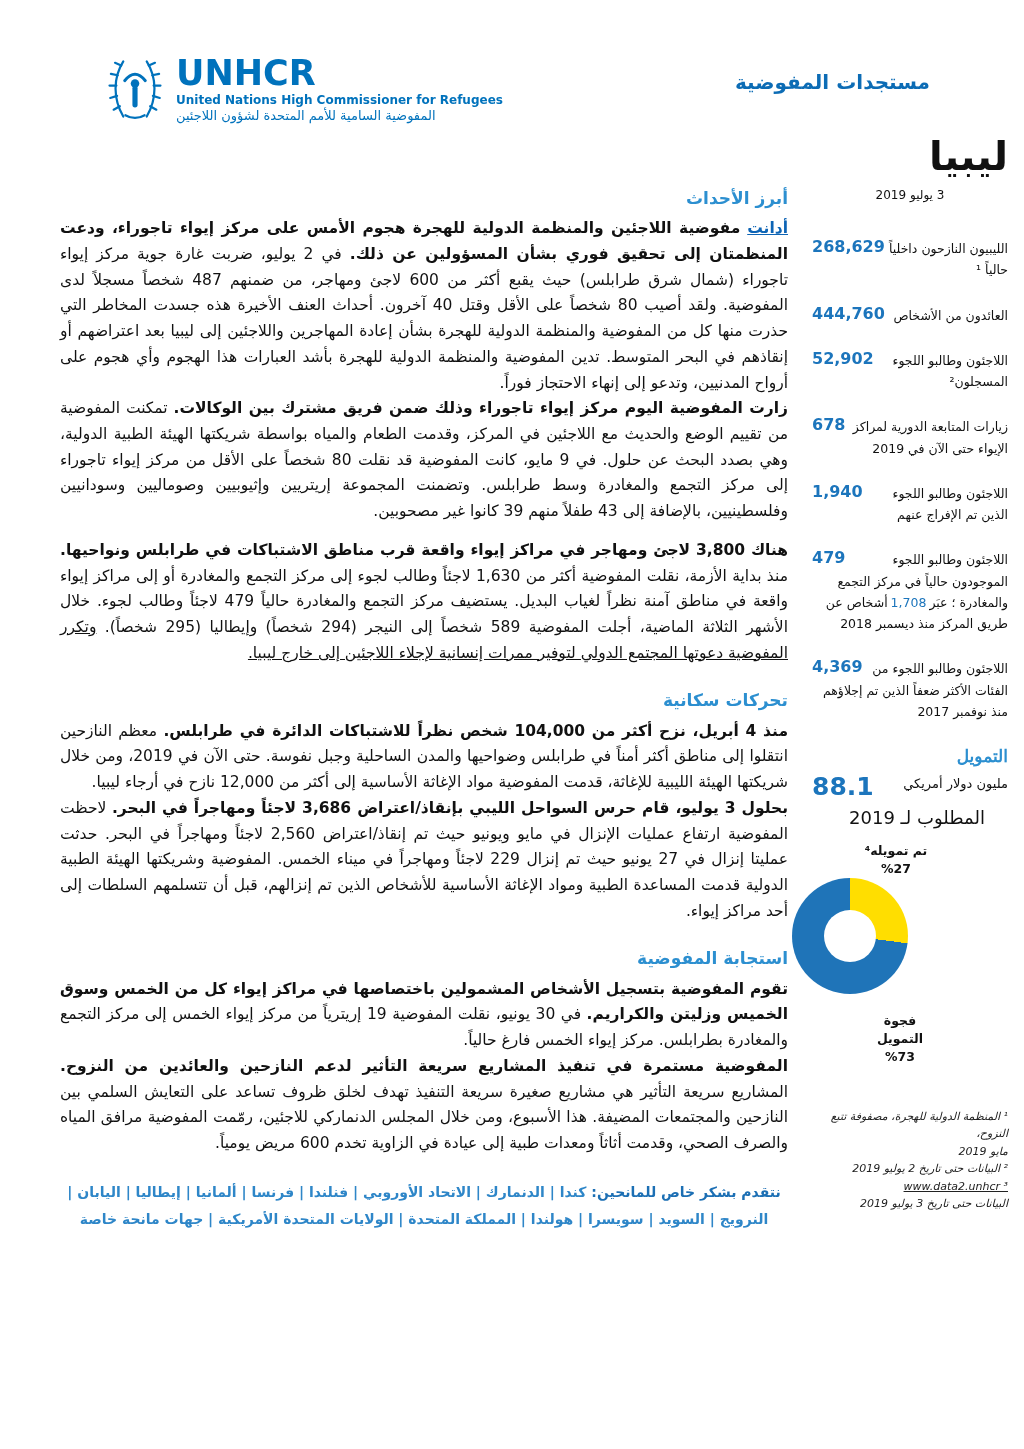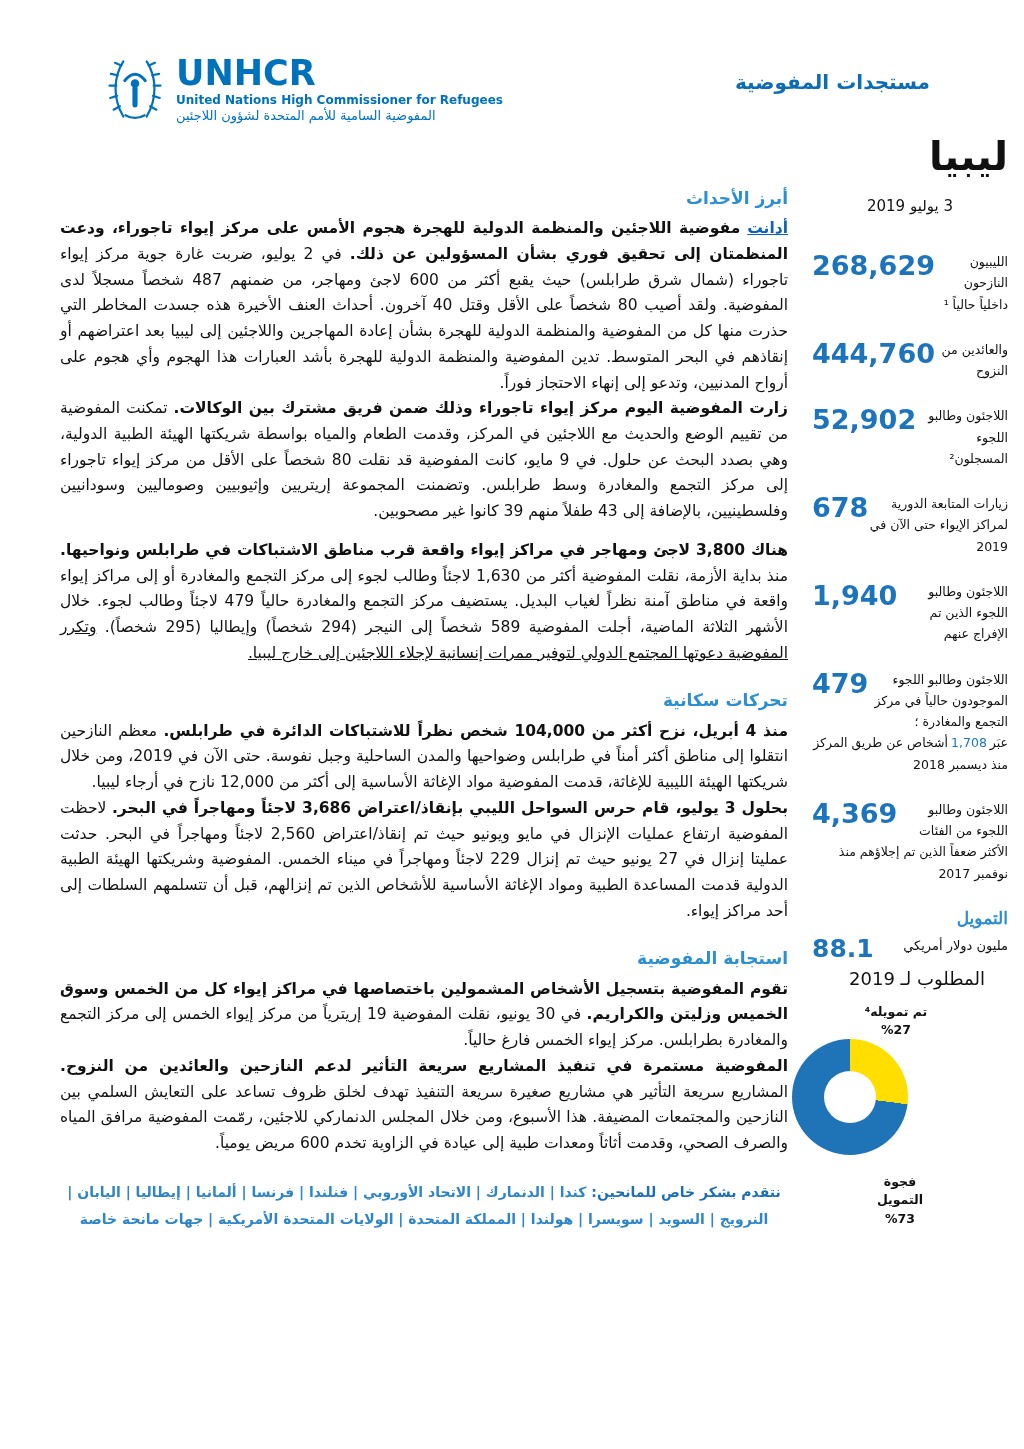"3 يوليو 2019" .date { font-size: 15px -> 12px; margin-top: 17px -> 8px }
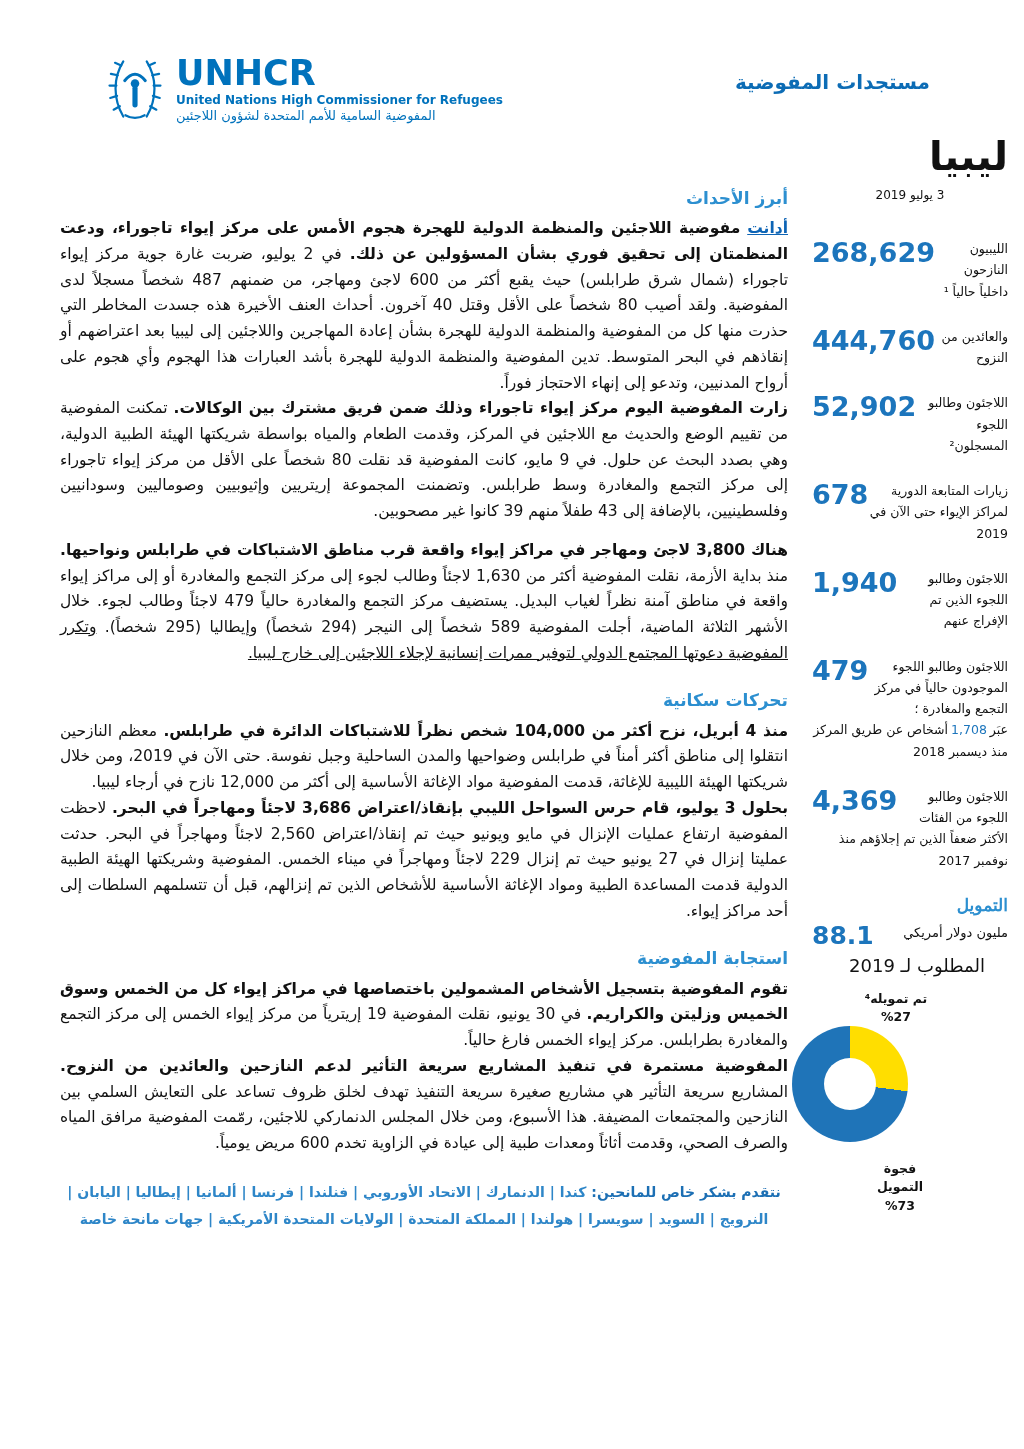"268,629" .stat-value { font-size: 27px -> 16px }
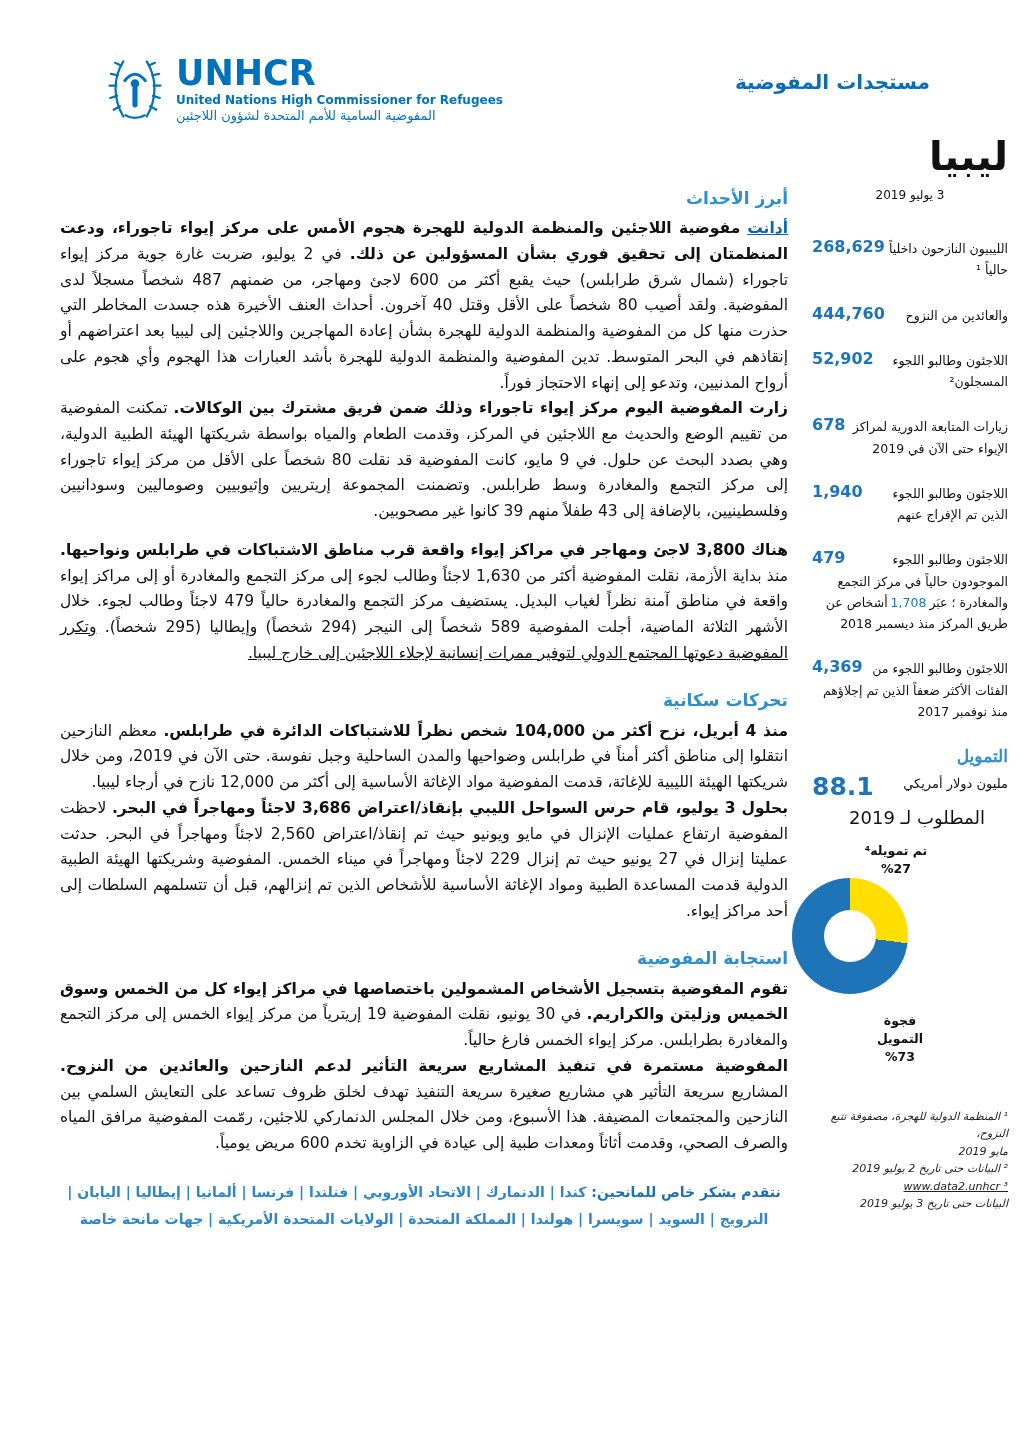"والعائدين من النزوح" div.stat-label { text: والعائدين من النزوح -> العائدون من الأشخاص }
